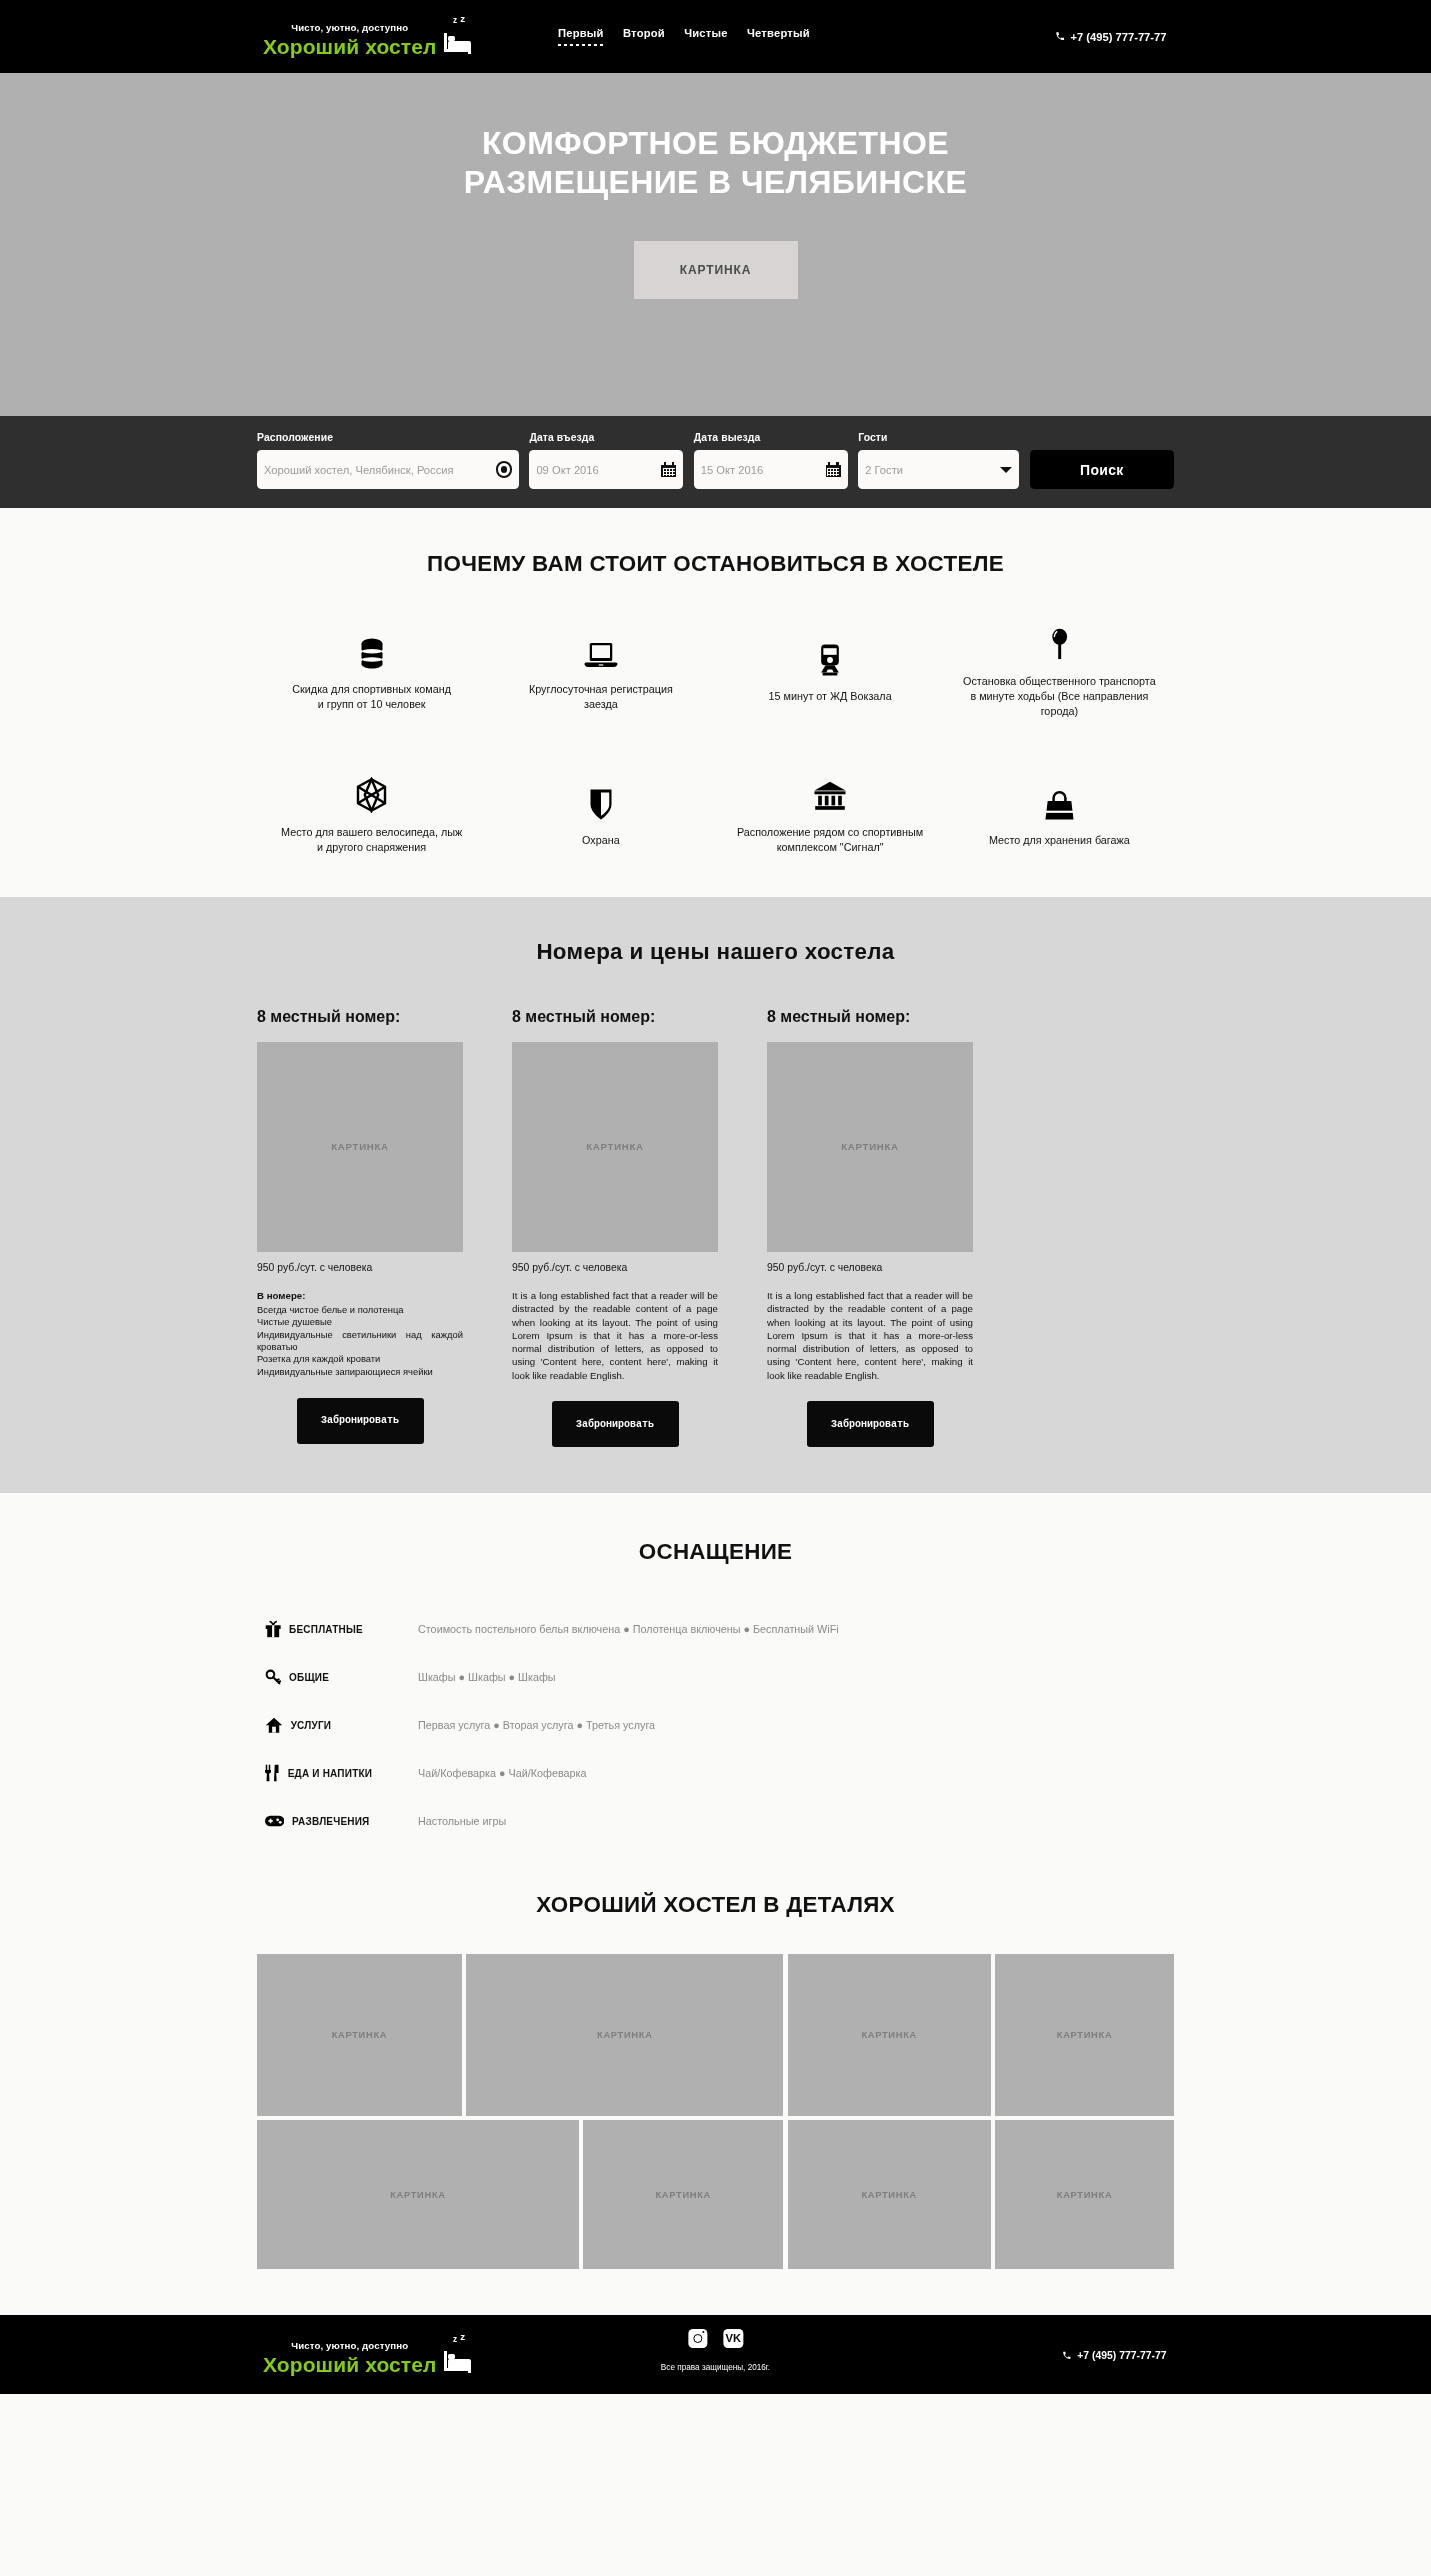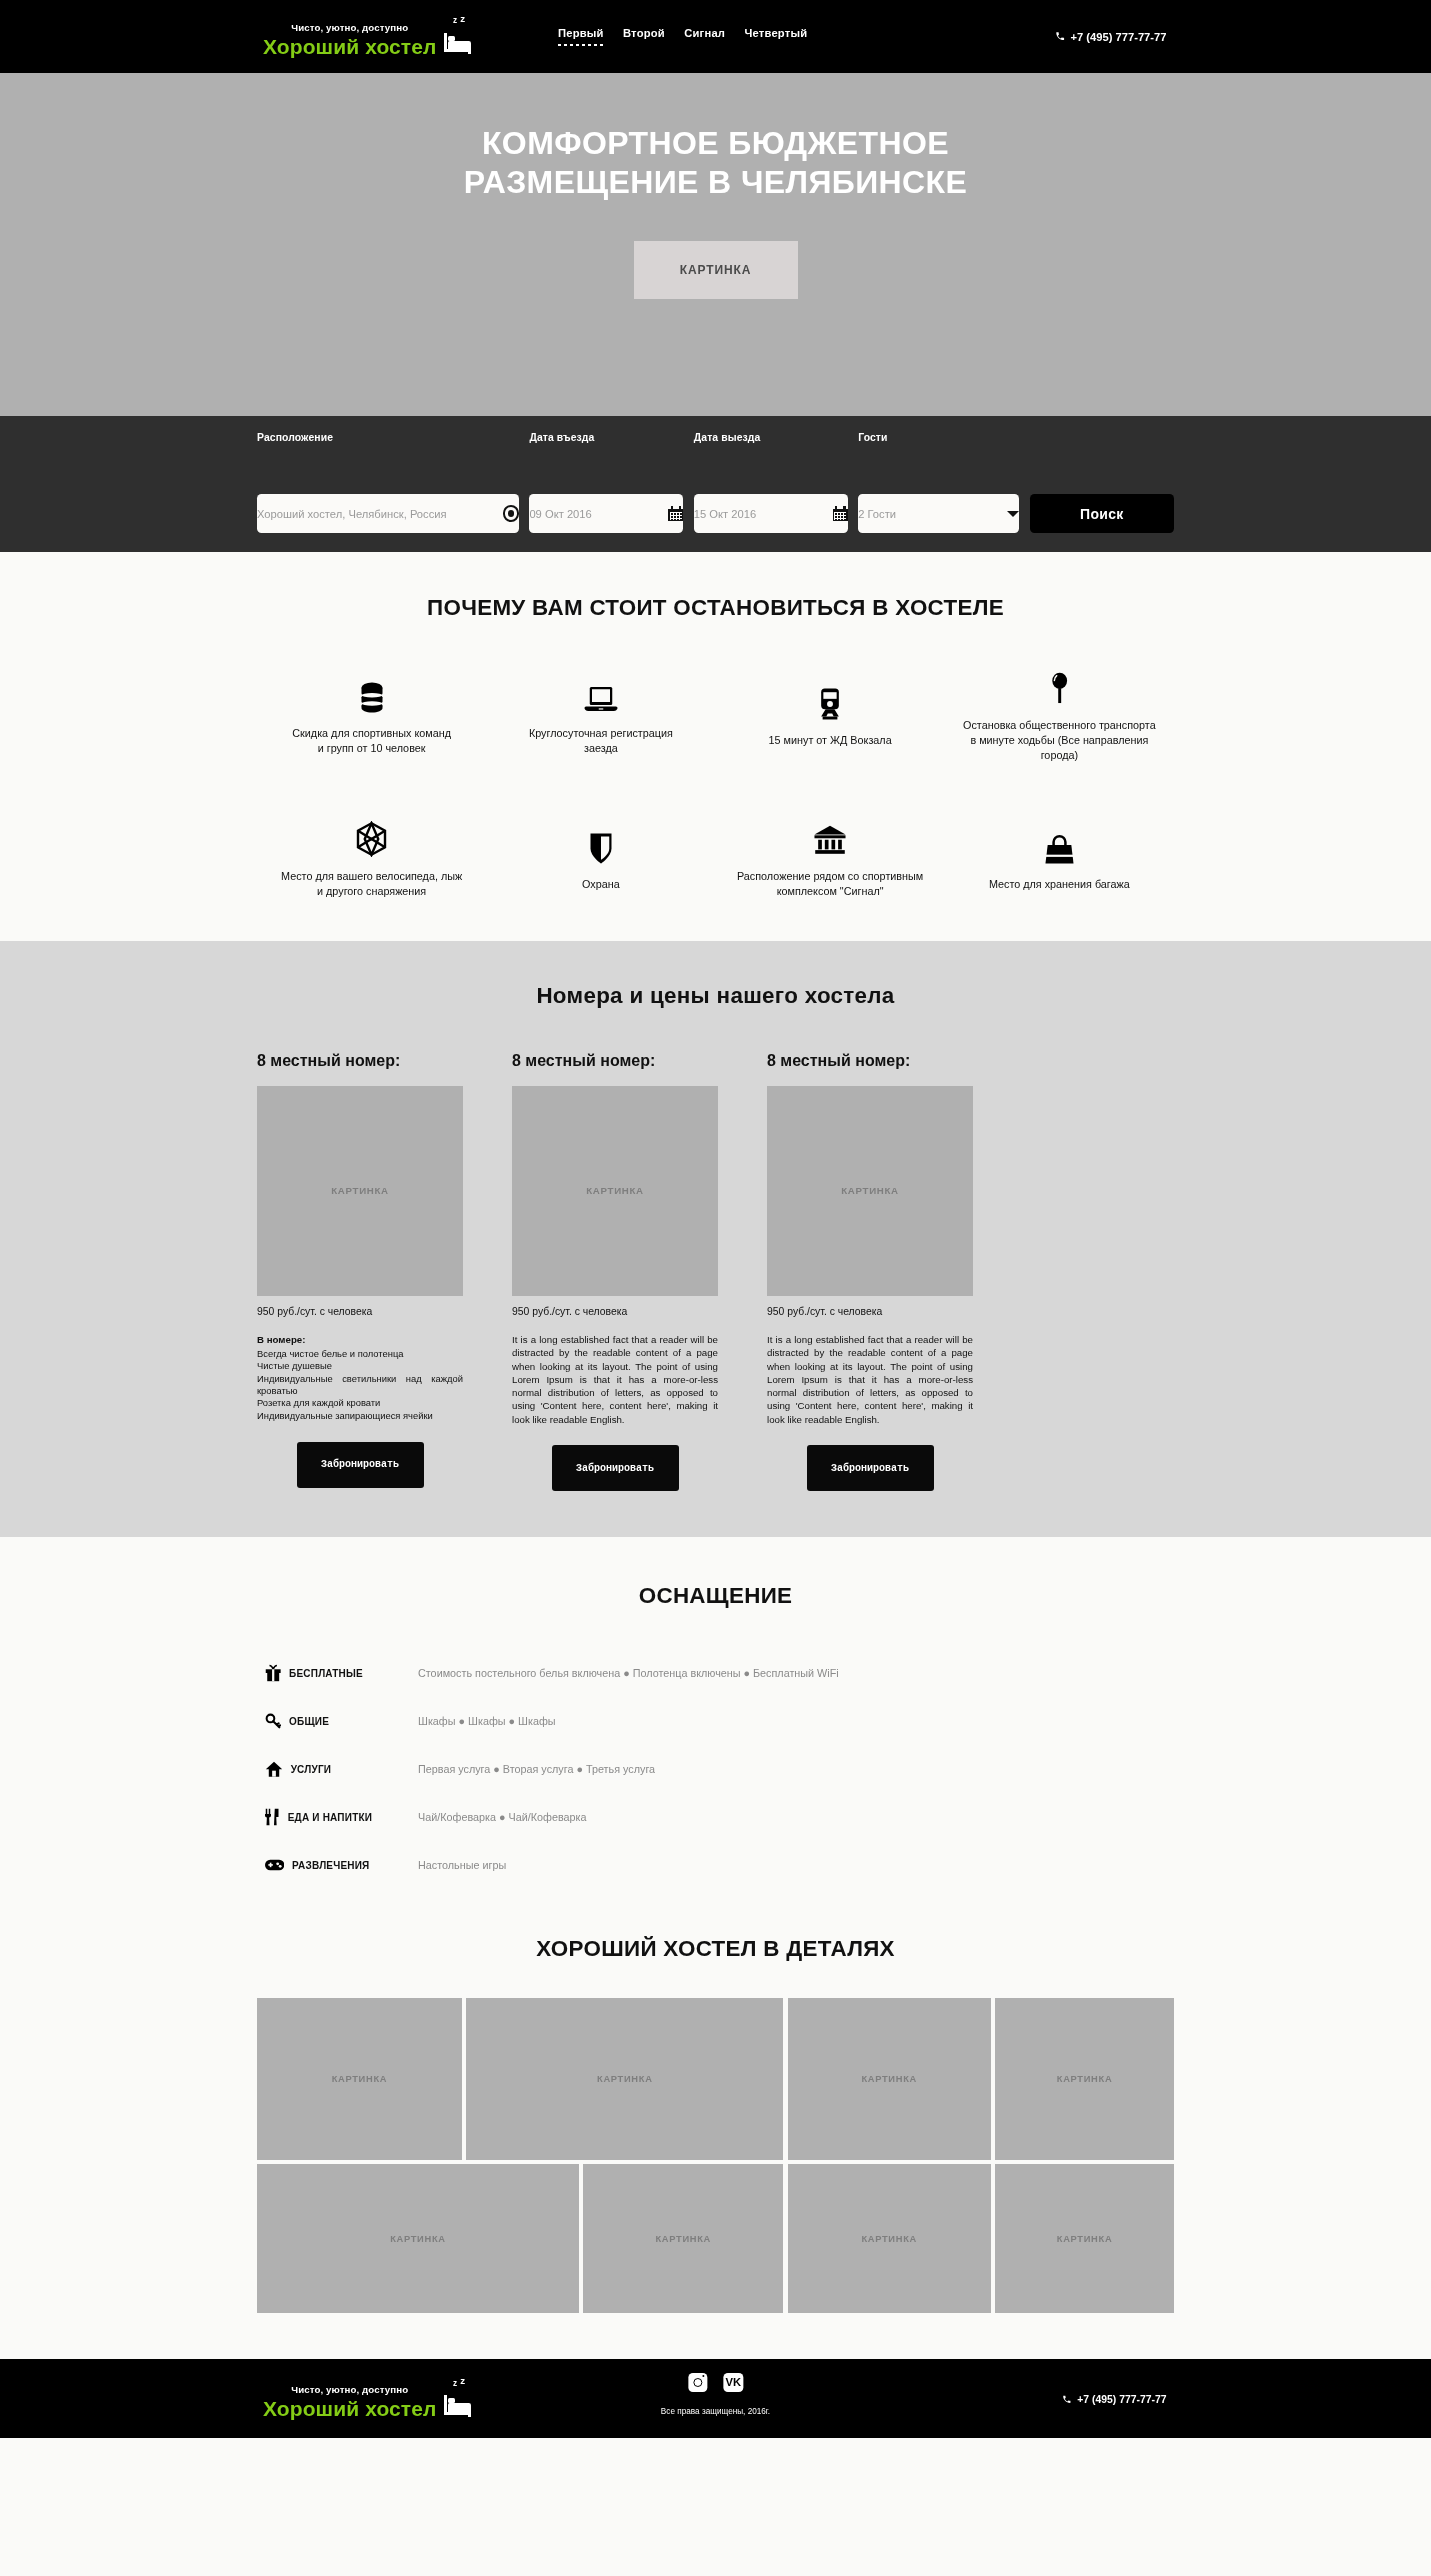"Сигнал" a { text: Сигнал -> Чистые }
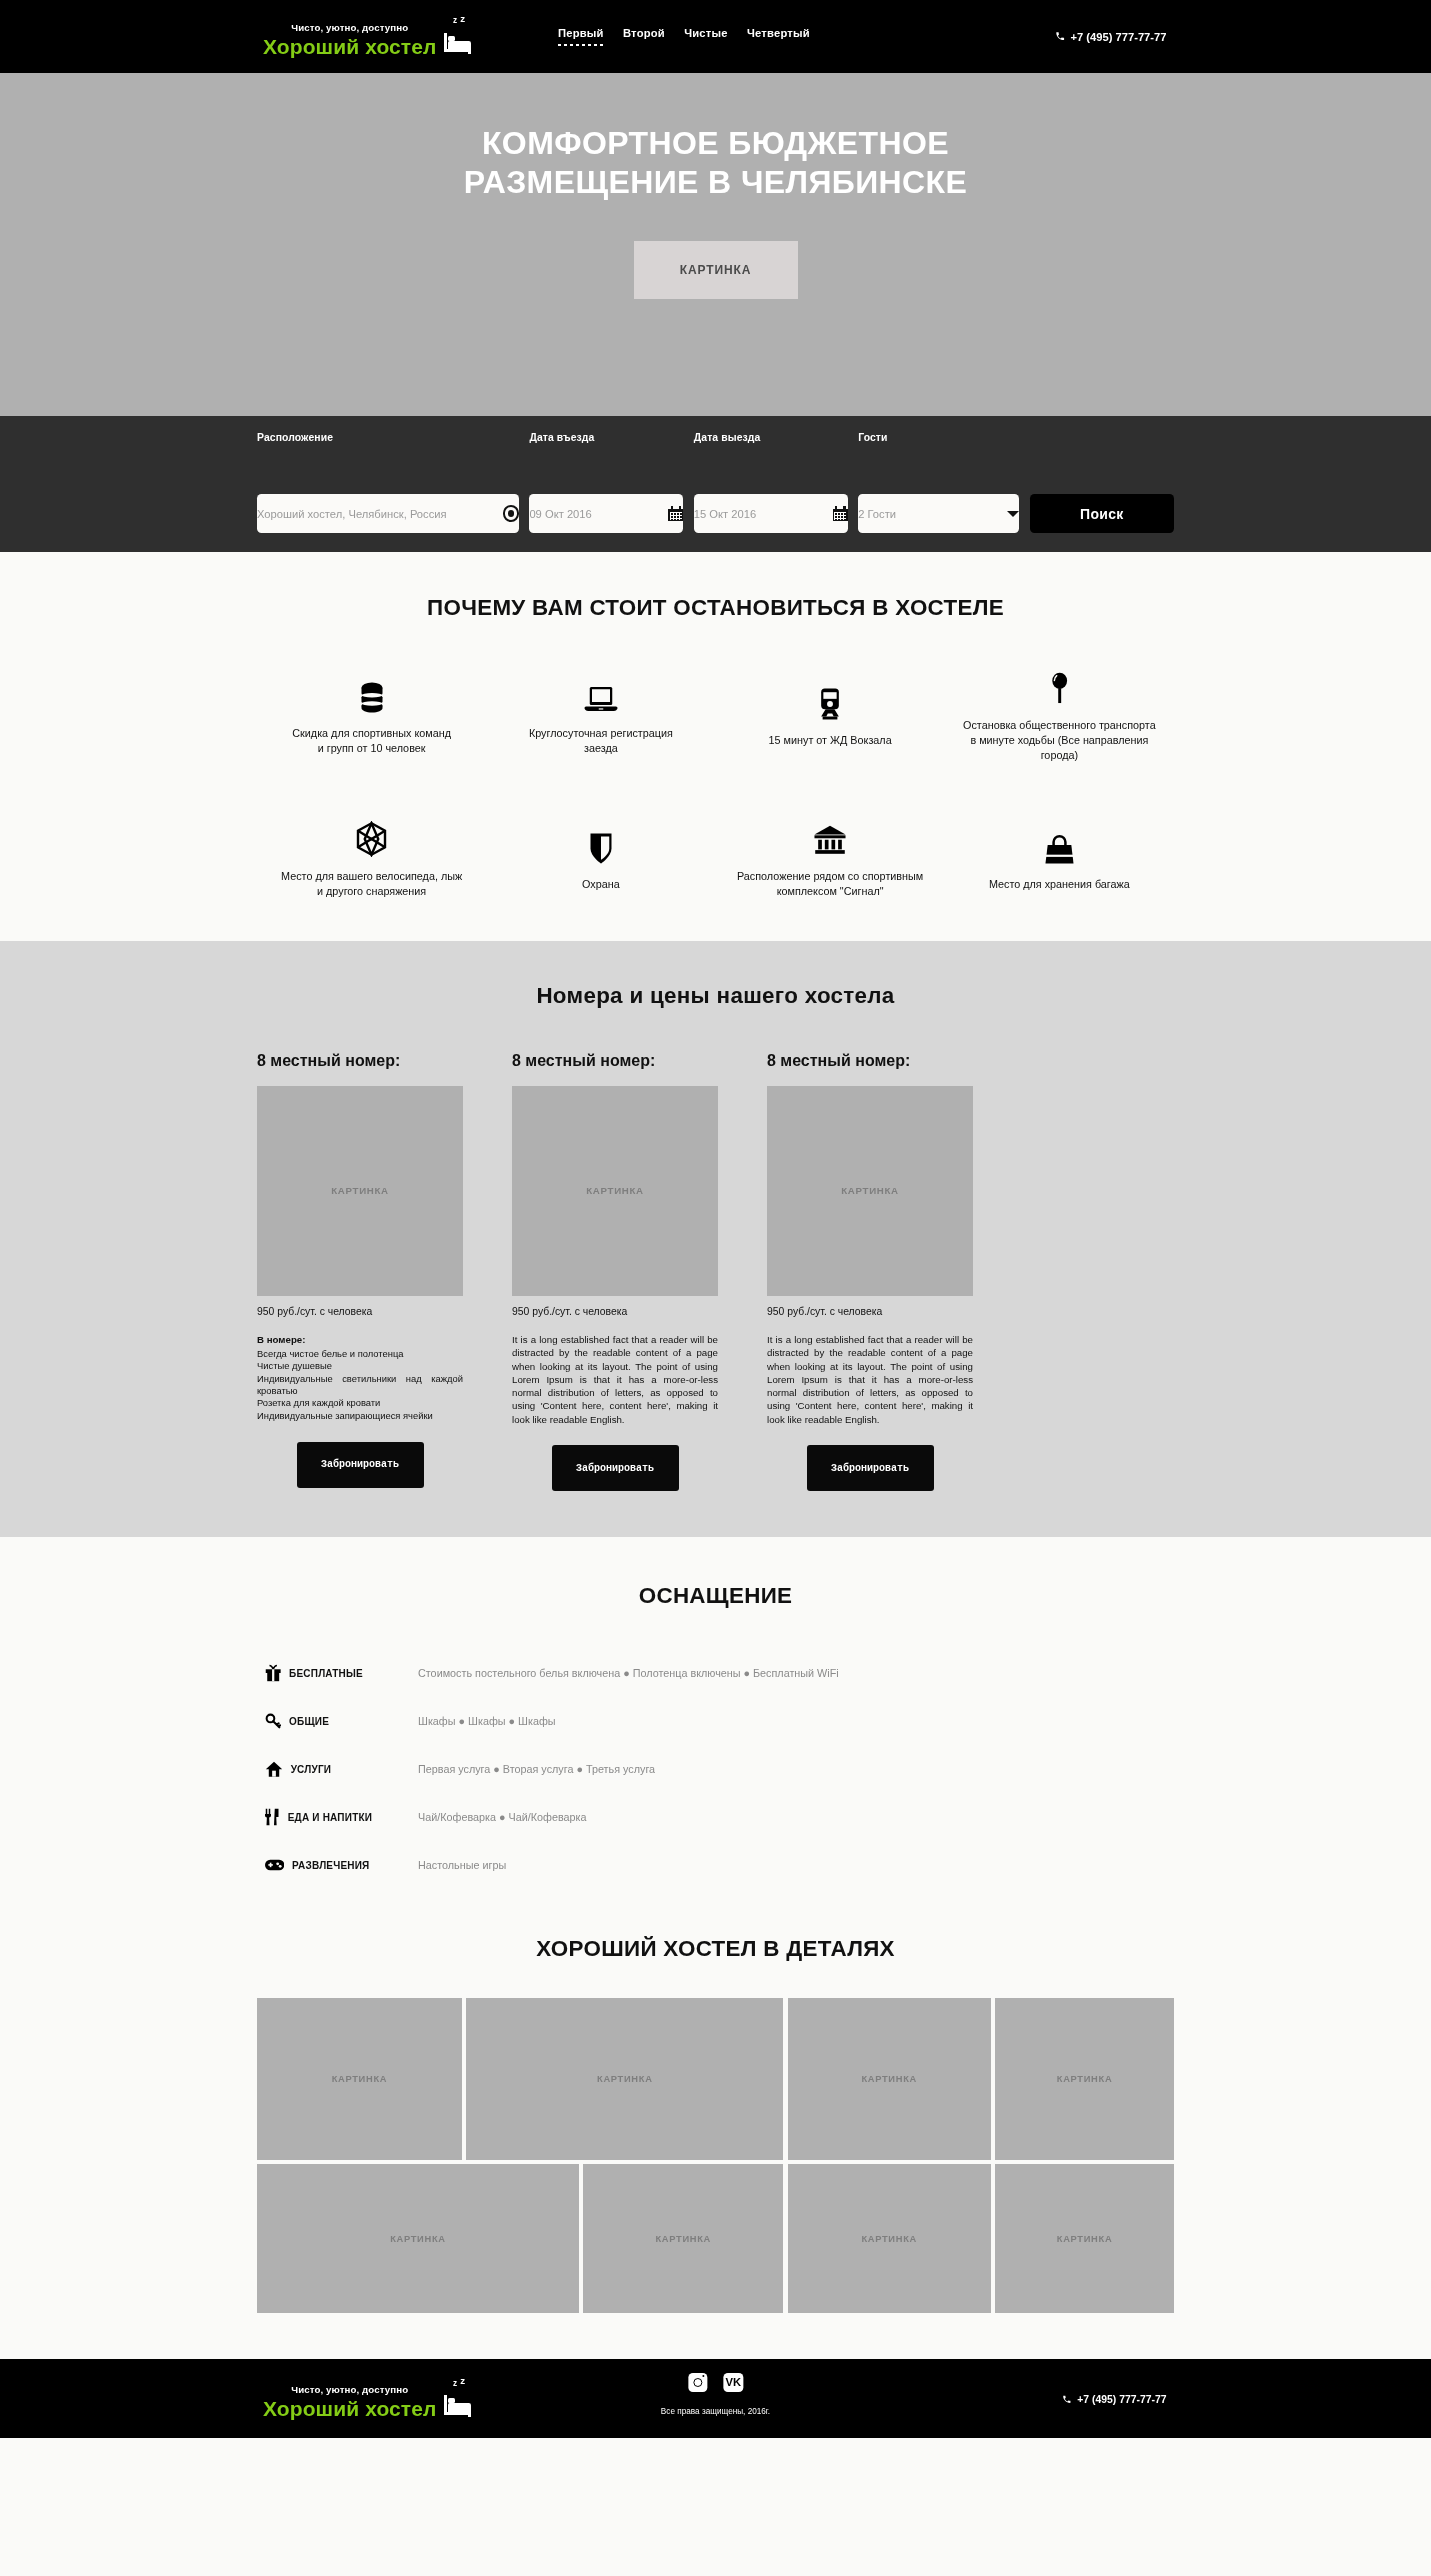"Хороший хостел, Челябинск, Россия" .sinput { margin-top: 44px -> none; padding: 0 0 -> 0 7px }
